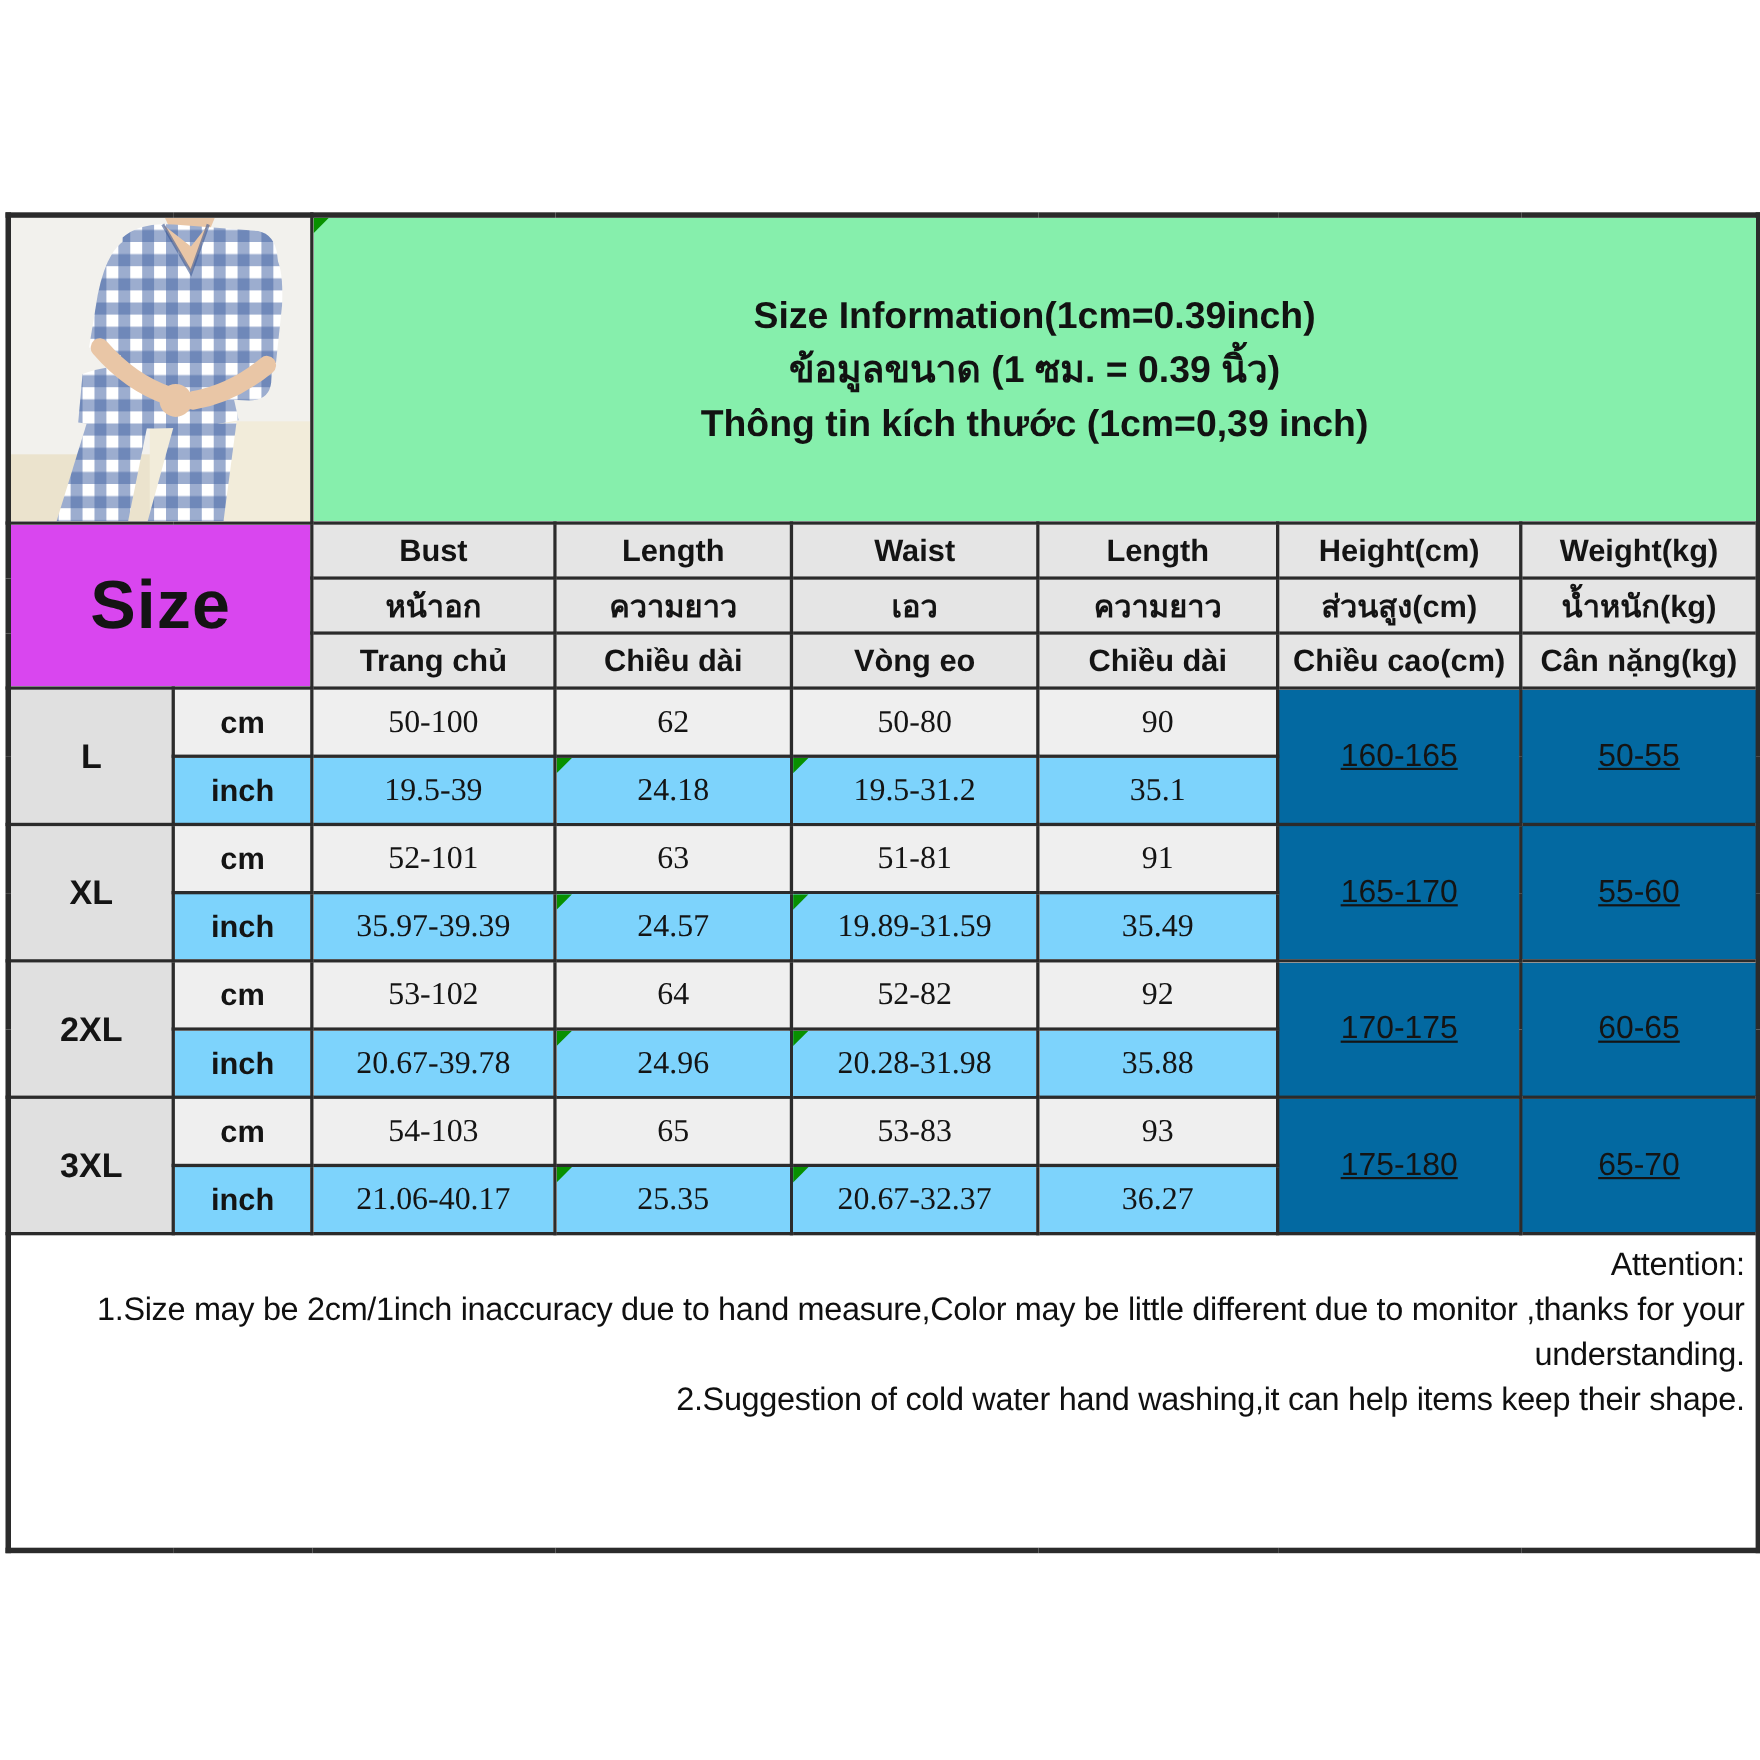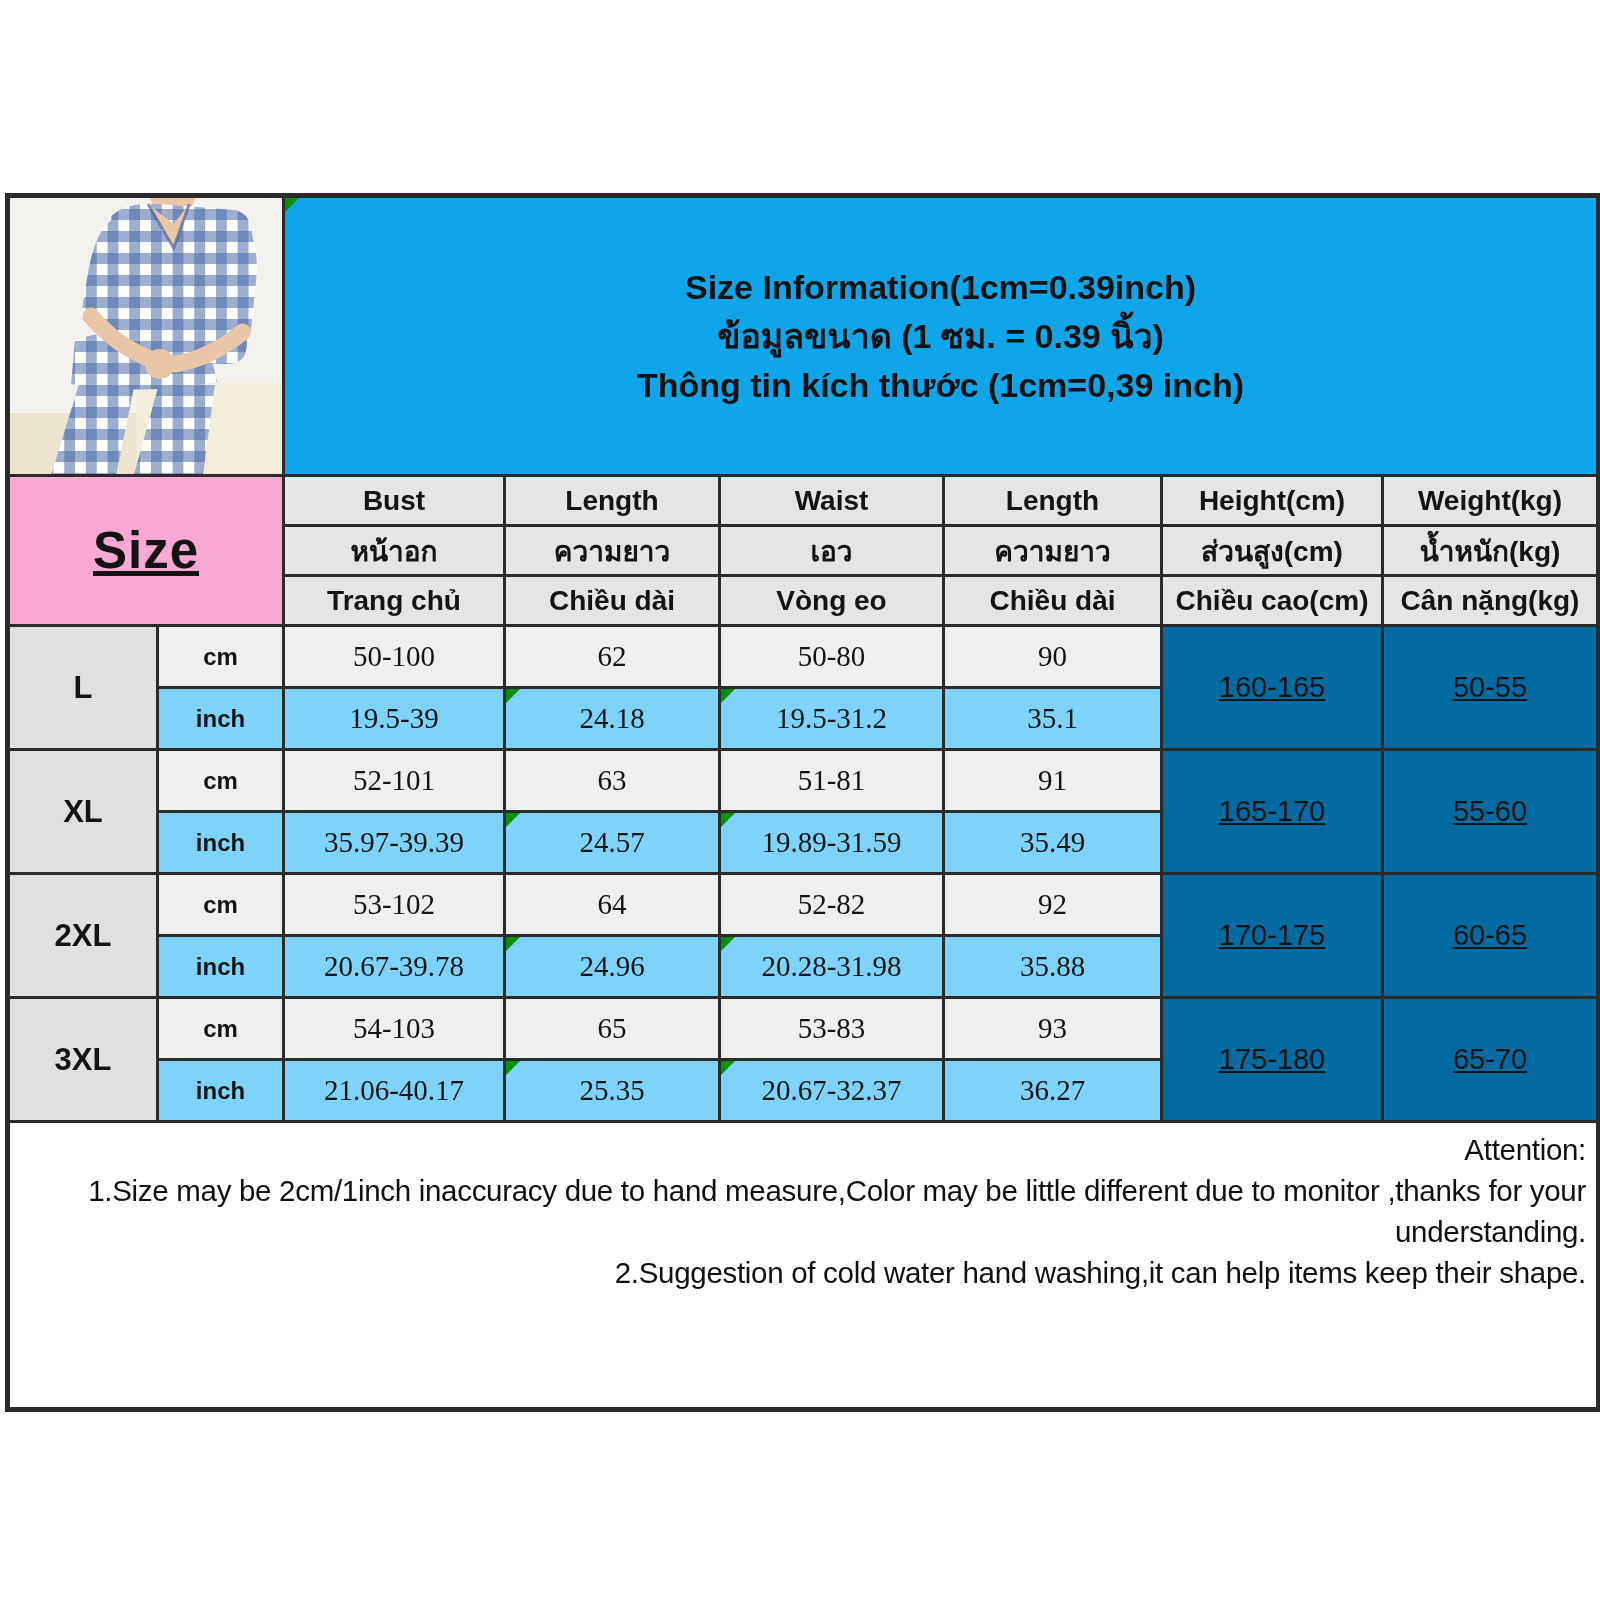"Size Information(1cm=0.39inch)" .title-cell { background: #0ea5e9 -> #86efac }
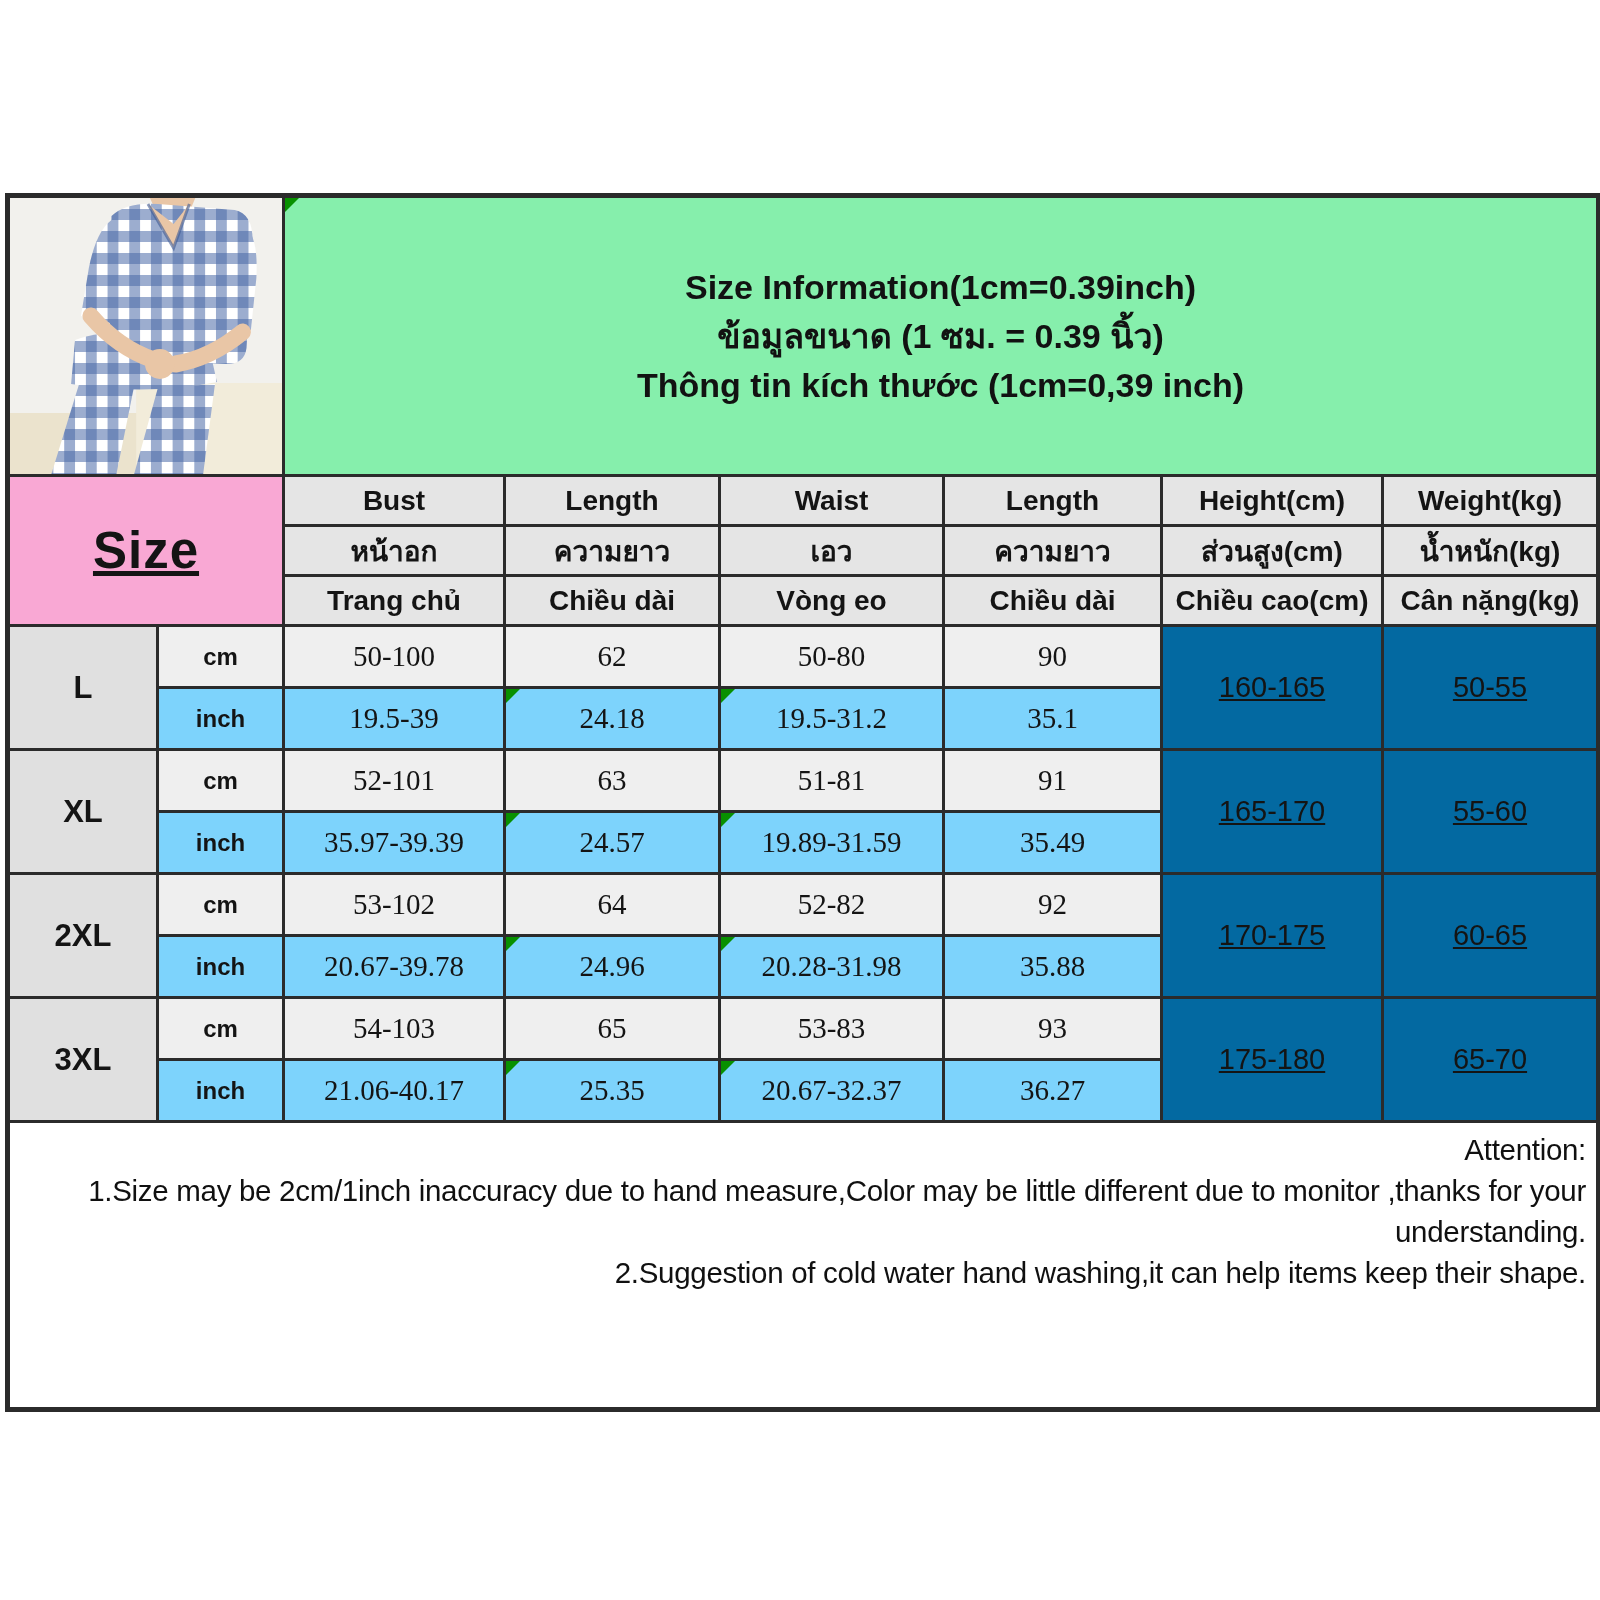"Size" .size-big { background: #f9a8d4 -> #d946ef; font-size: 51px -> 62px; text-decoration: underline -> none }
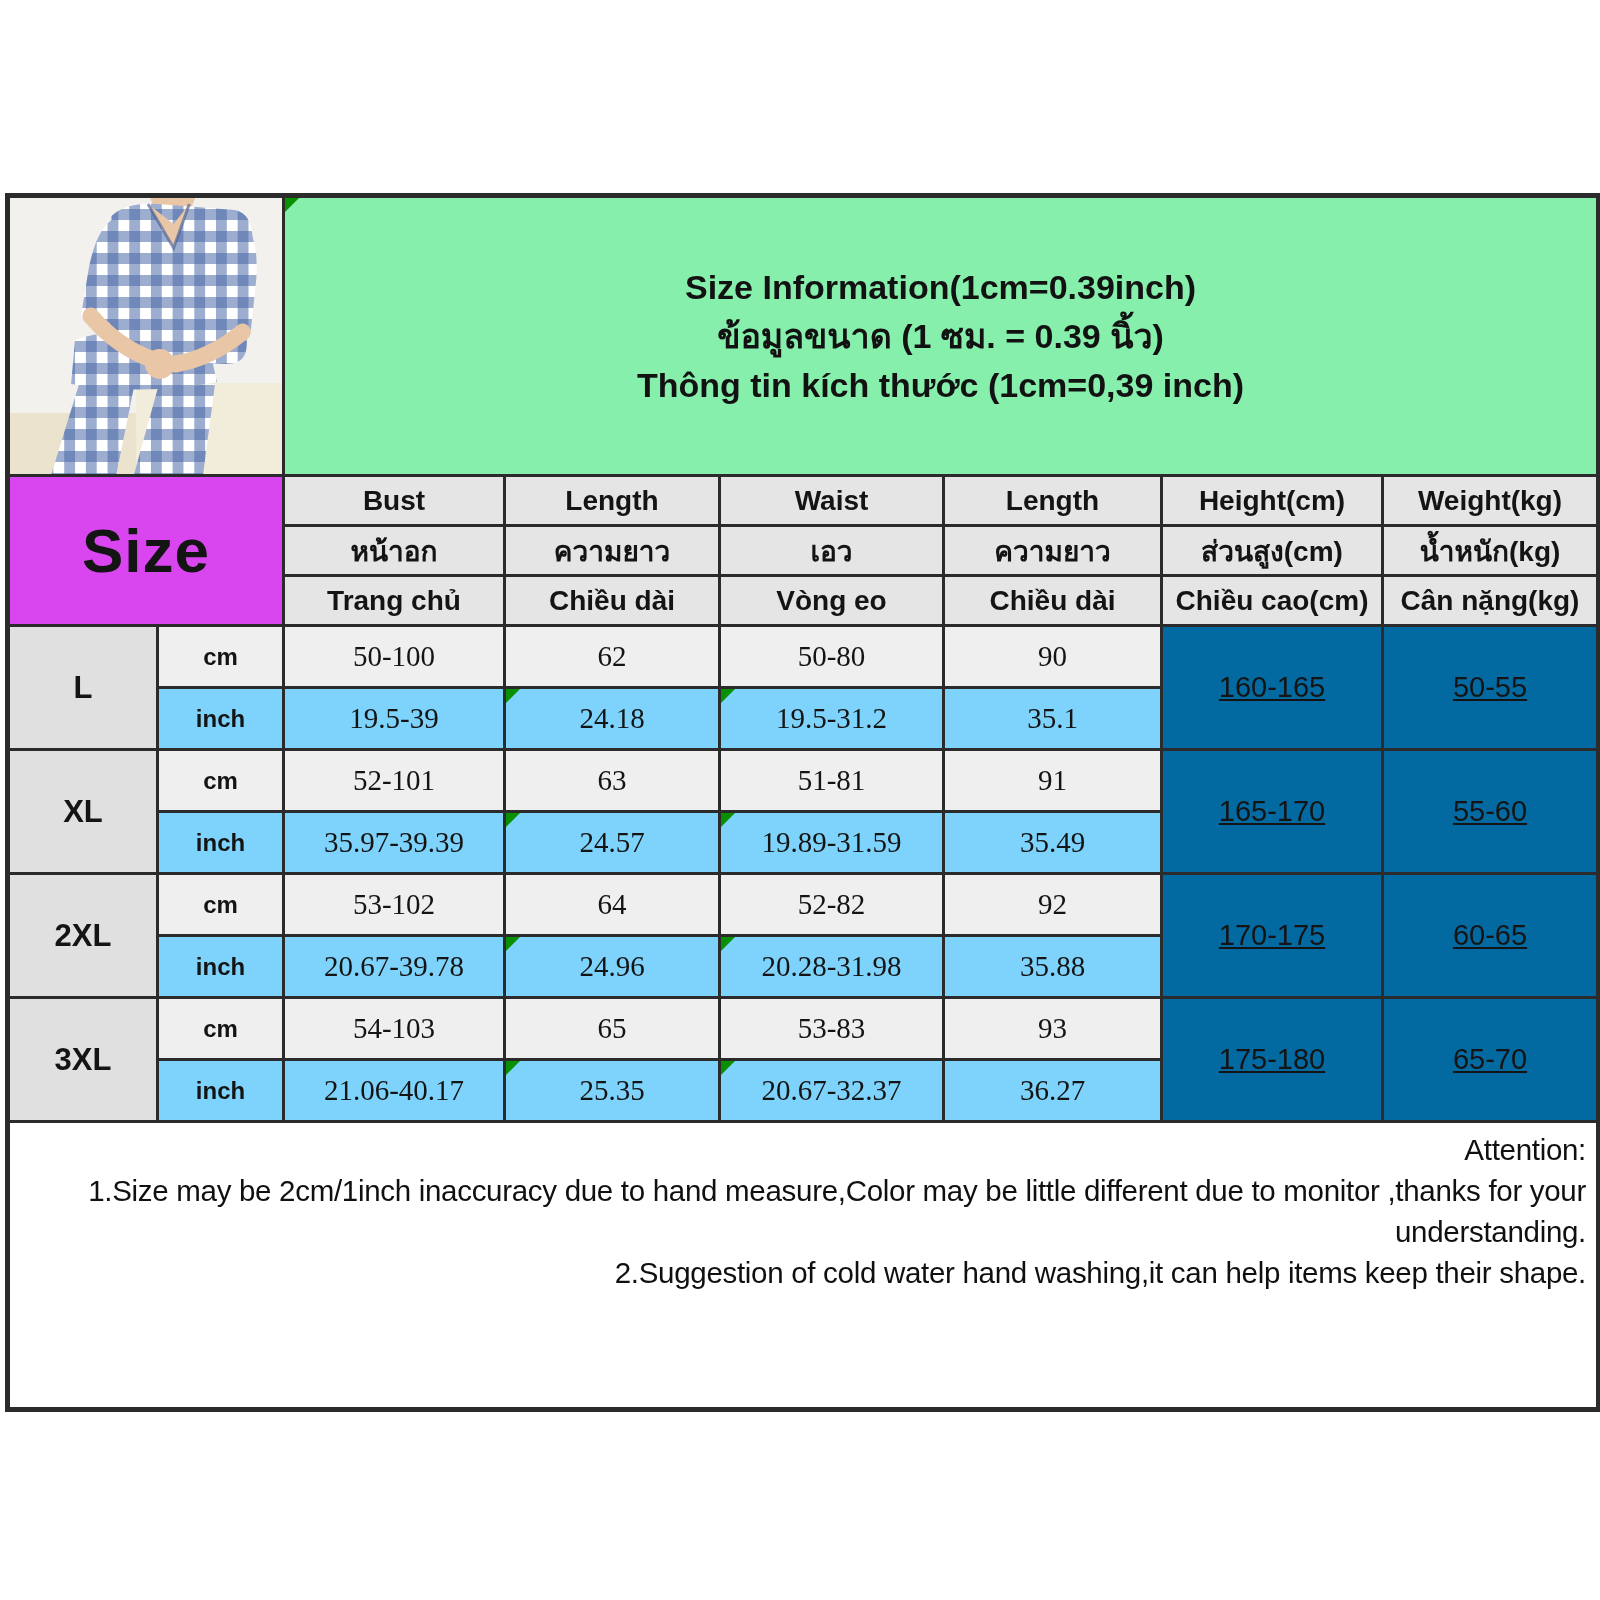"cm" .unit { font-size: 24px -> 28px }
